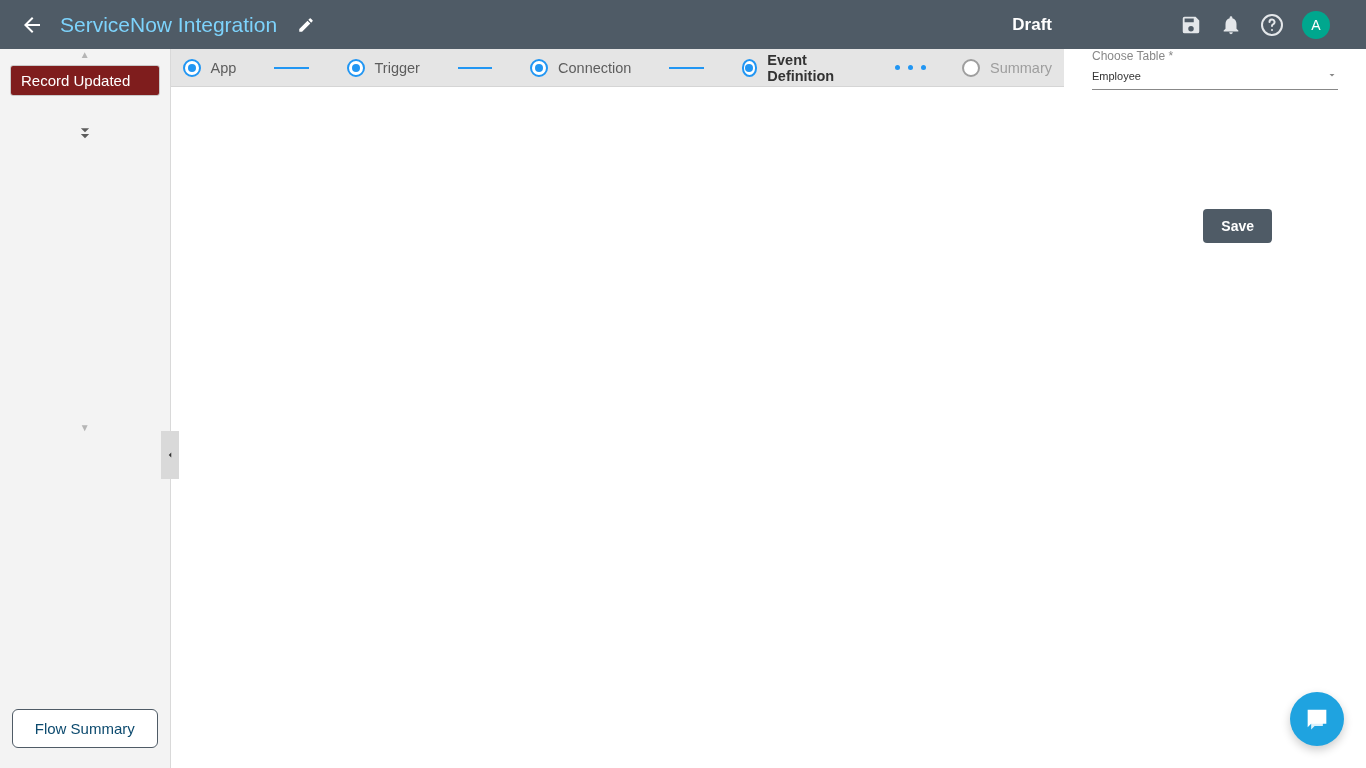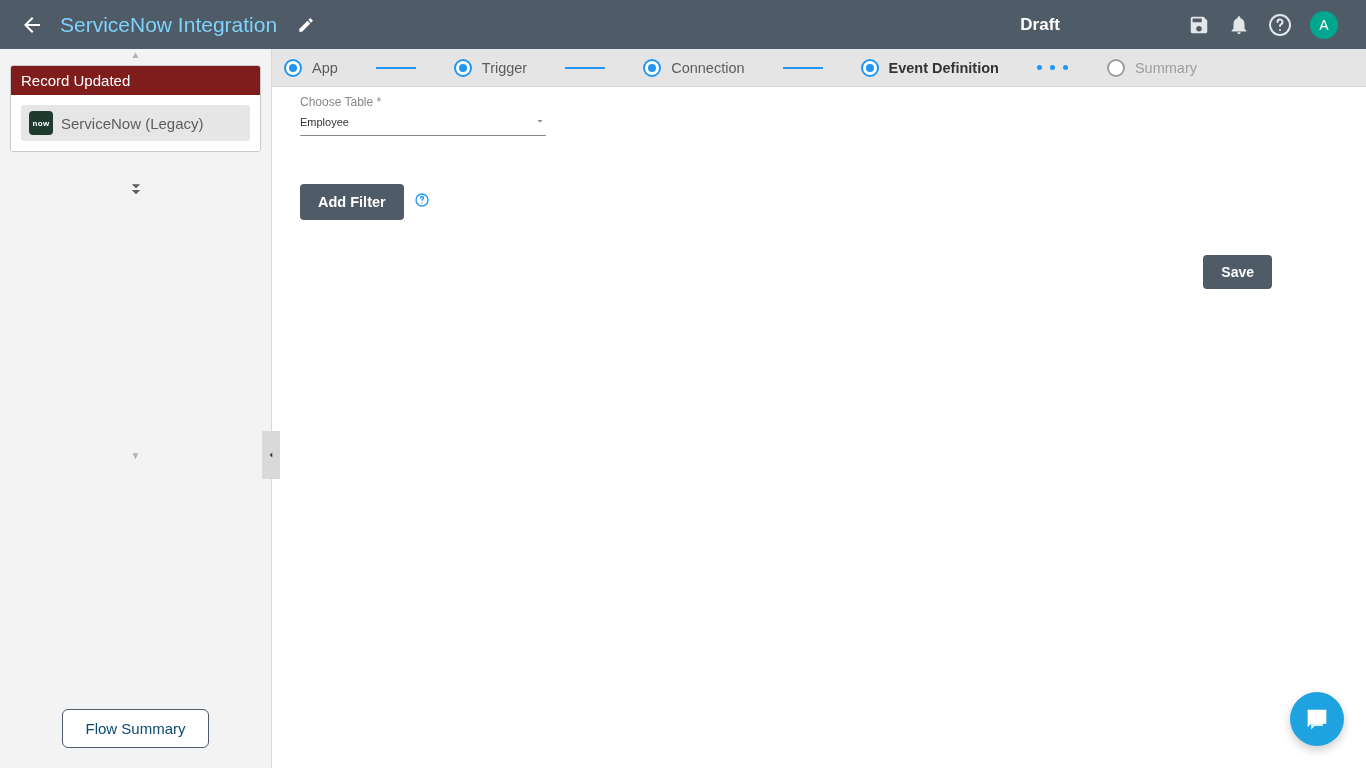"Draft" .topbar-right { padding-right: 28px -> 36px }
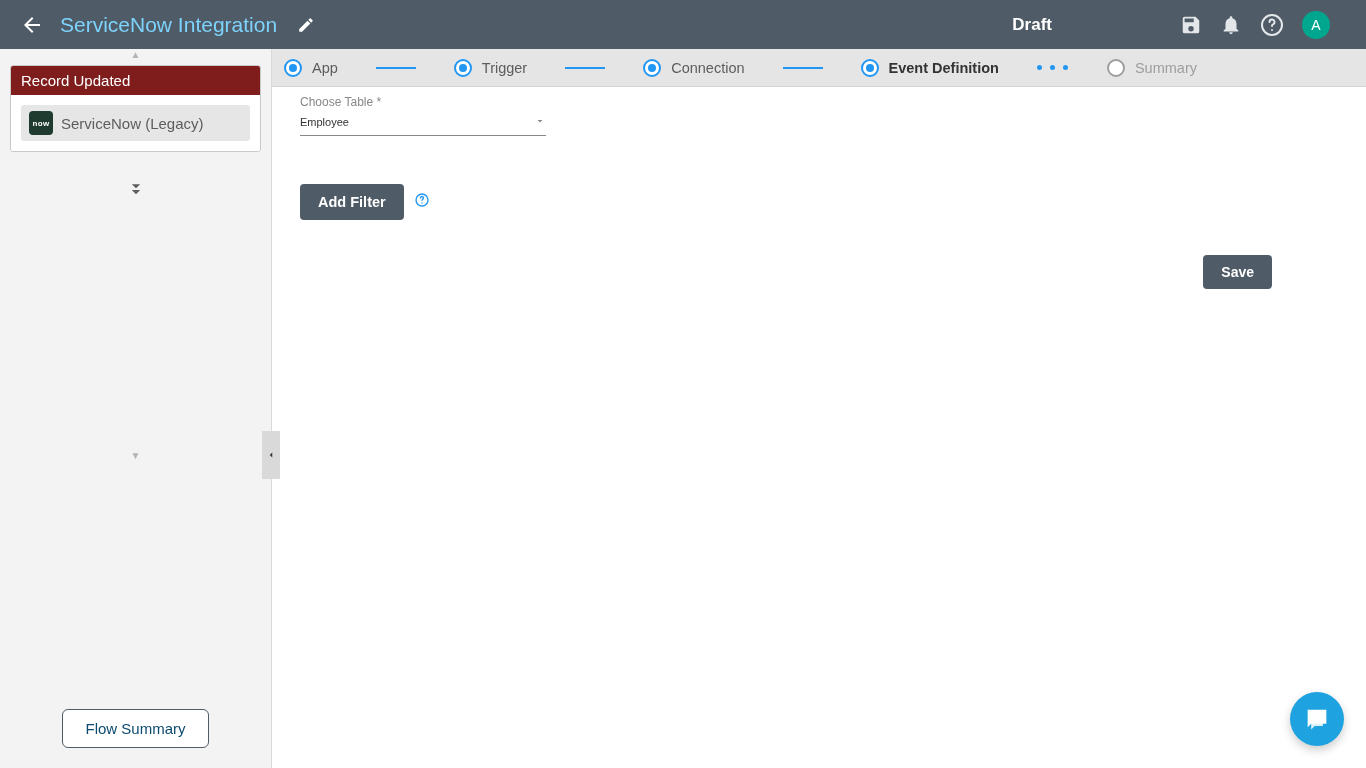"App" .main { flex-direction: column -> none; gap: 8px -> none }
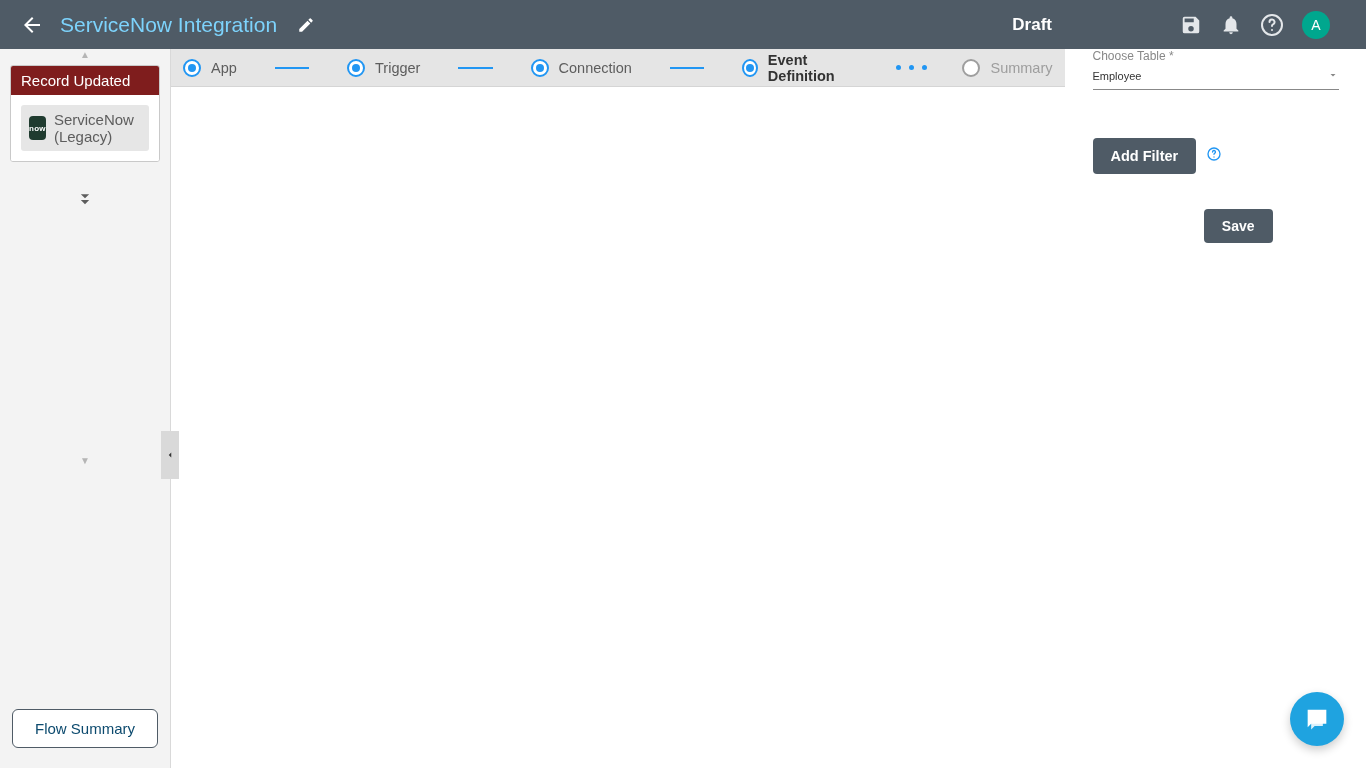"now" div.panel-body { html: <div> <div> <div>now</div> <div>ServiceNow (Legacy)</div> </div> </div> -> none }
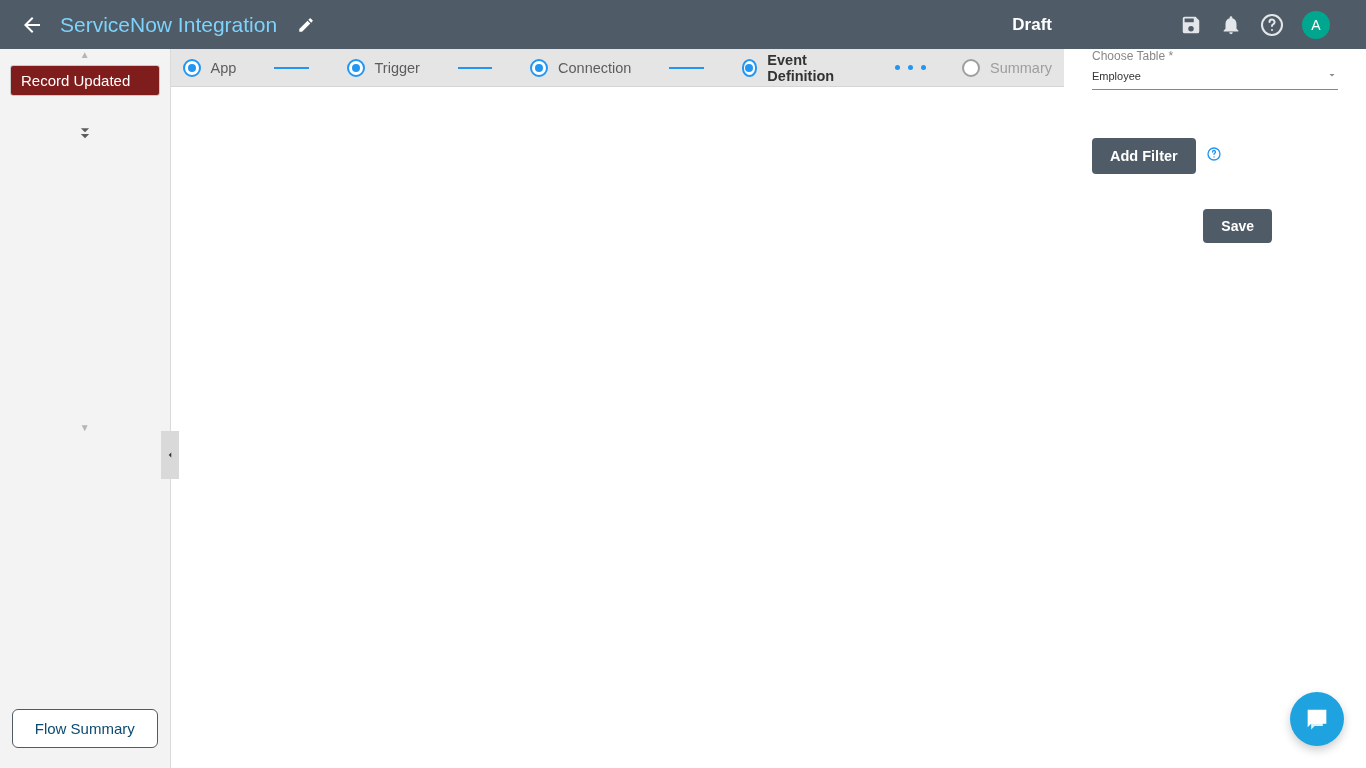"Add Filter" div.add-filter-row { html: <div> <button>Add Filter</button> <span> <svg> <circle></circle> <path></path> <circle></circle> </svg> </span> </div> -> none }
